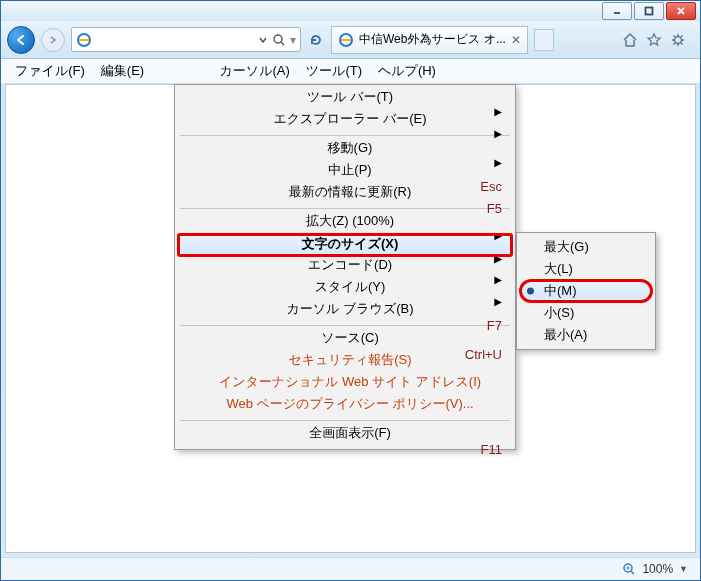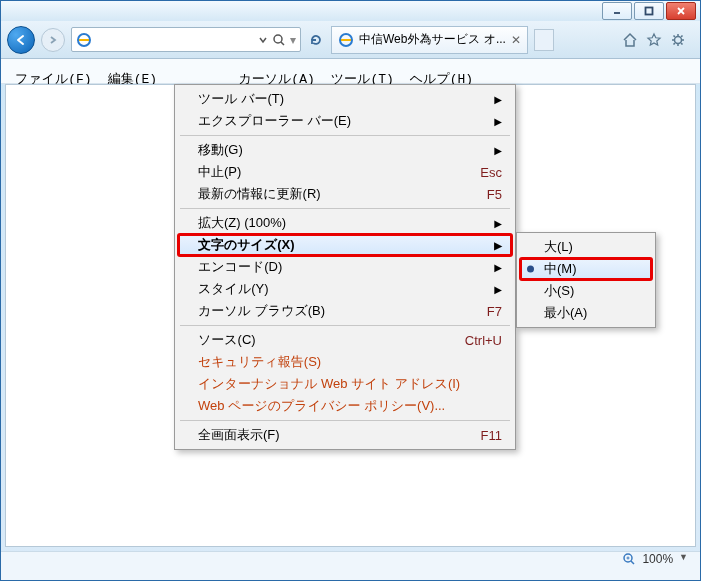"ファイル(F)" .menubar .mitem { font-family: Liberation Mono, monospace -> none; padding: 20px 8px -> 4px 8px }
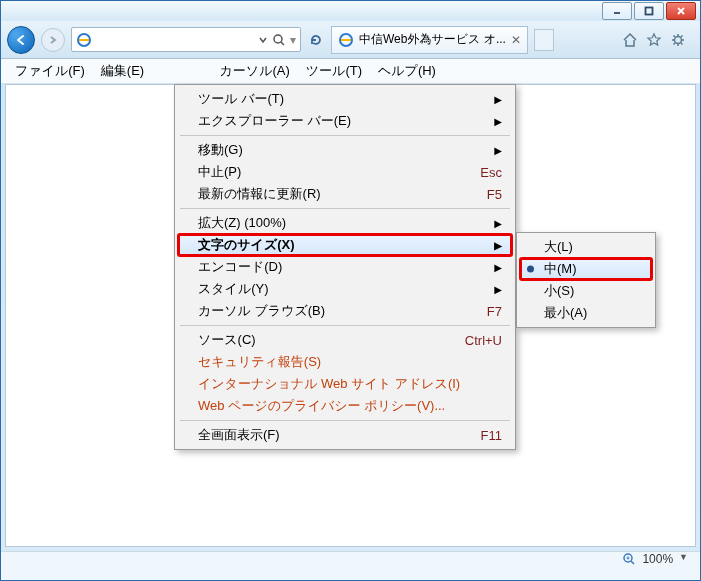"ツール バー(T)" .dropdown .item { flex-direction: none -> column }
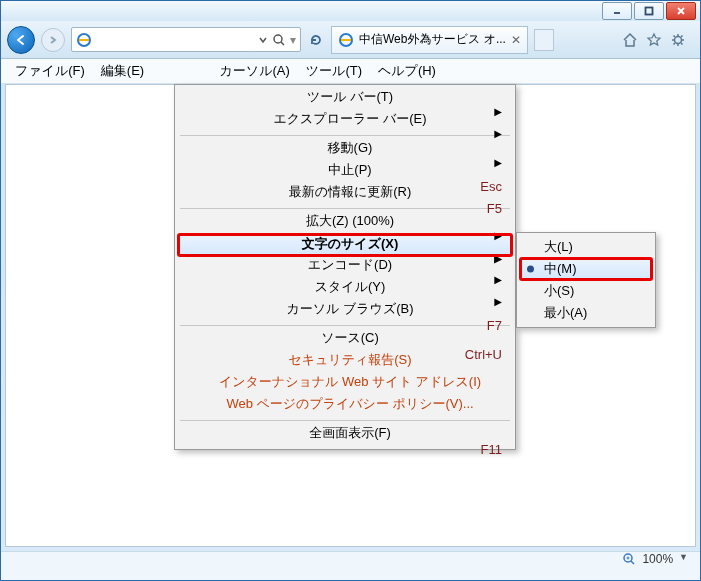"最大(G)" div.sitem { html: none -> <div> <span>最大(G)</span> </div> }
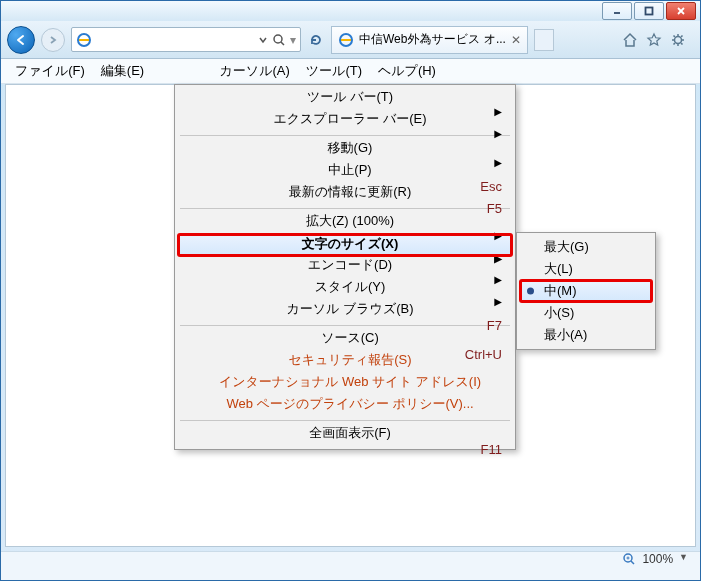"中(M)" .submenu .sitem.hl { border-radius: none -> 11px }
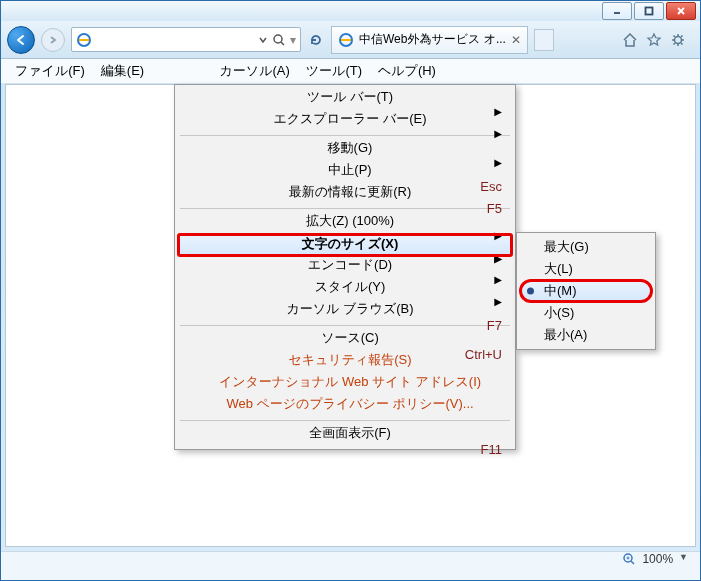"100%" .statusbar { align-items: flex-start -> center; height: 29px -> 23px }
